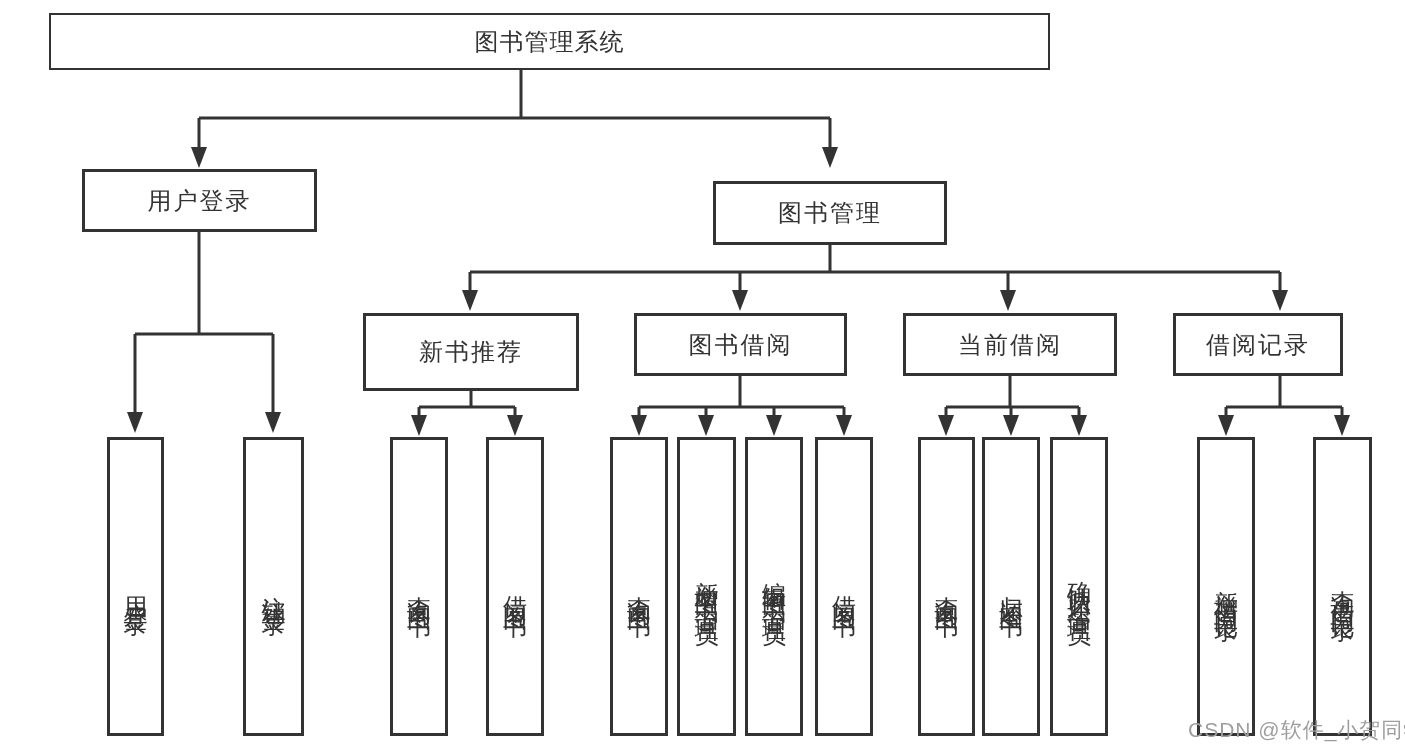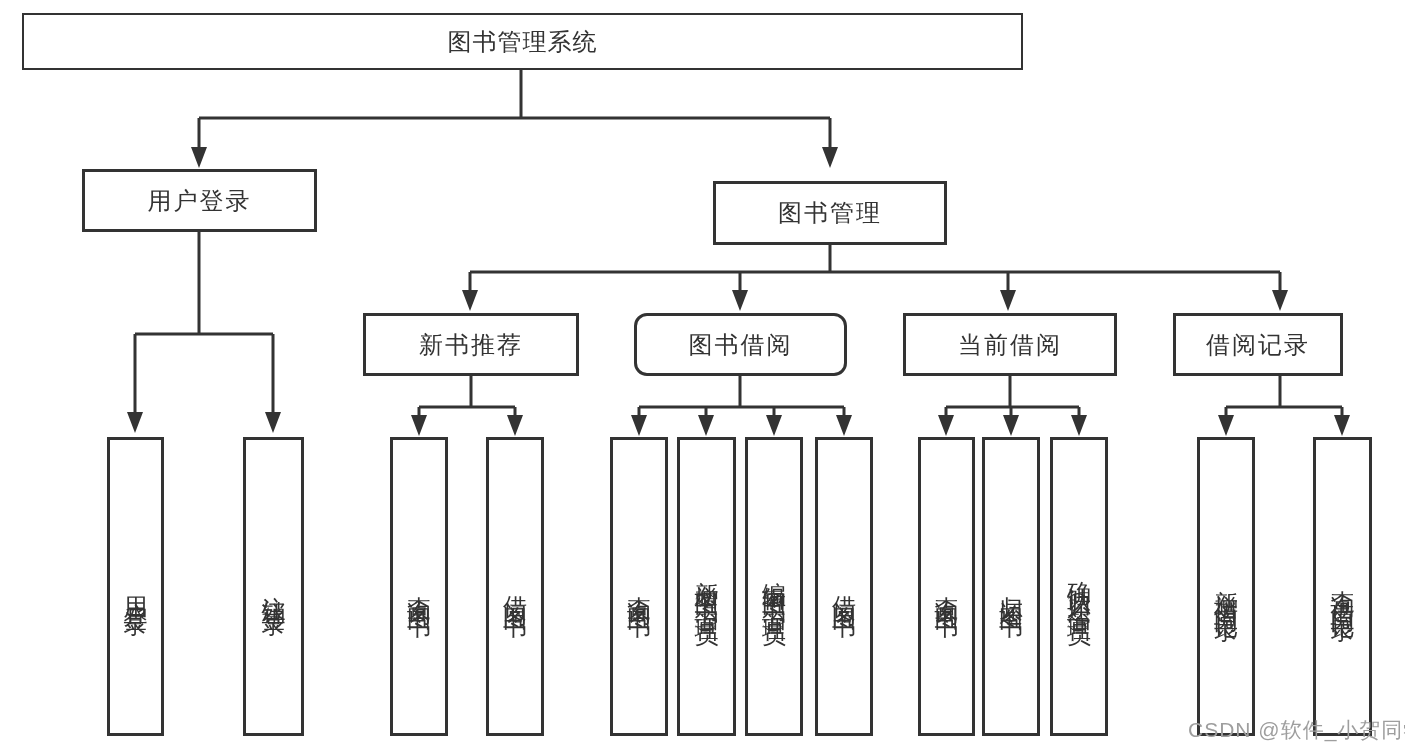"图书管理系统" .node.root { margin-left: none -> 27px }
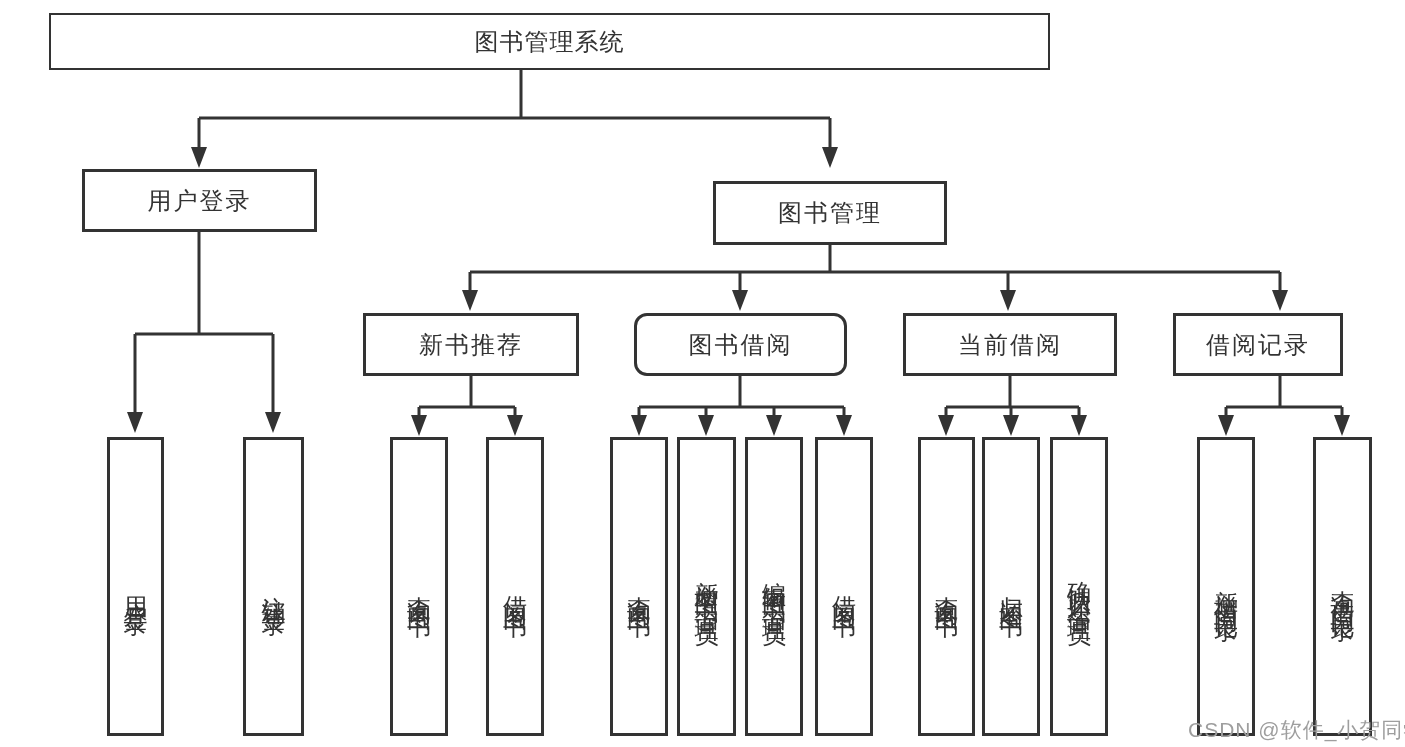"新书推荐" div.node { height: 63px -> 78px }
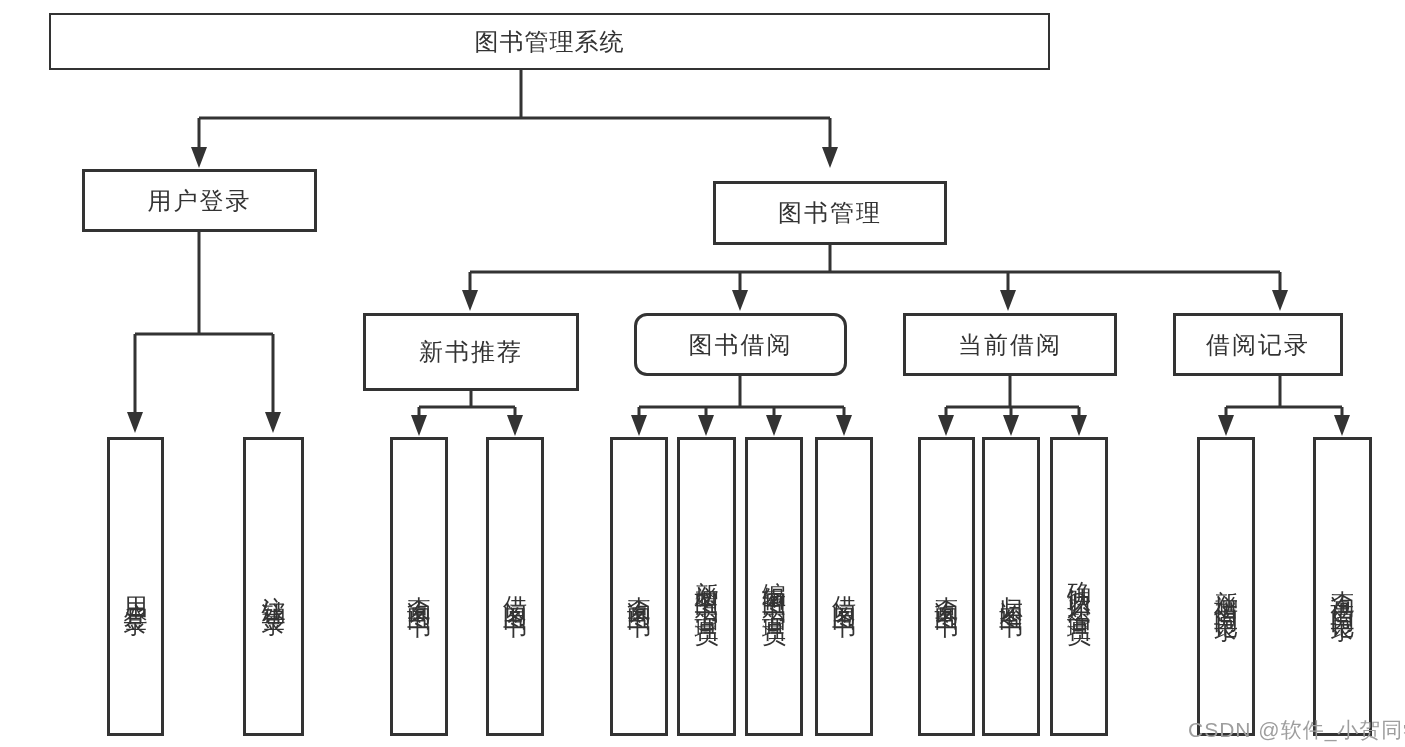"图书借阅" div.node { border-radius: 13px -> none }
